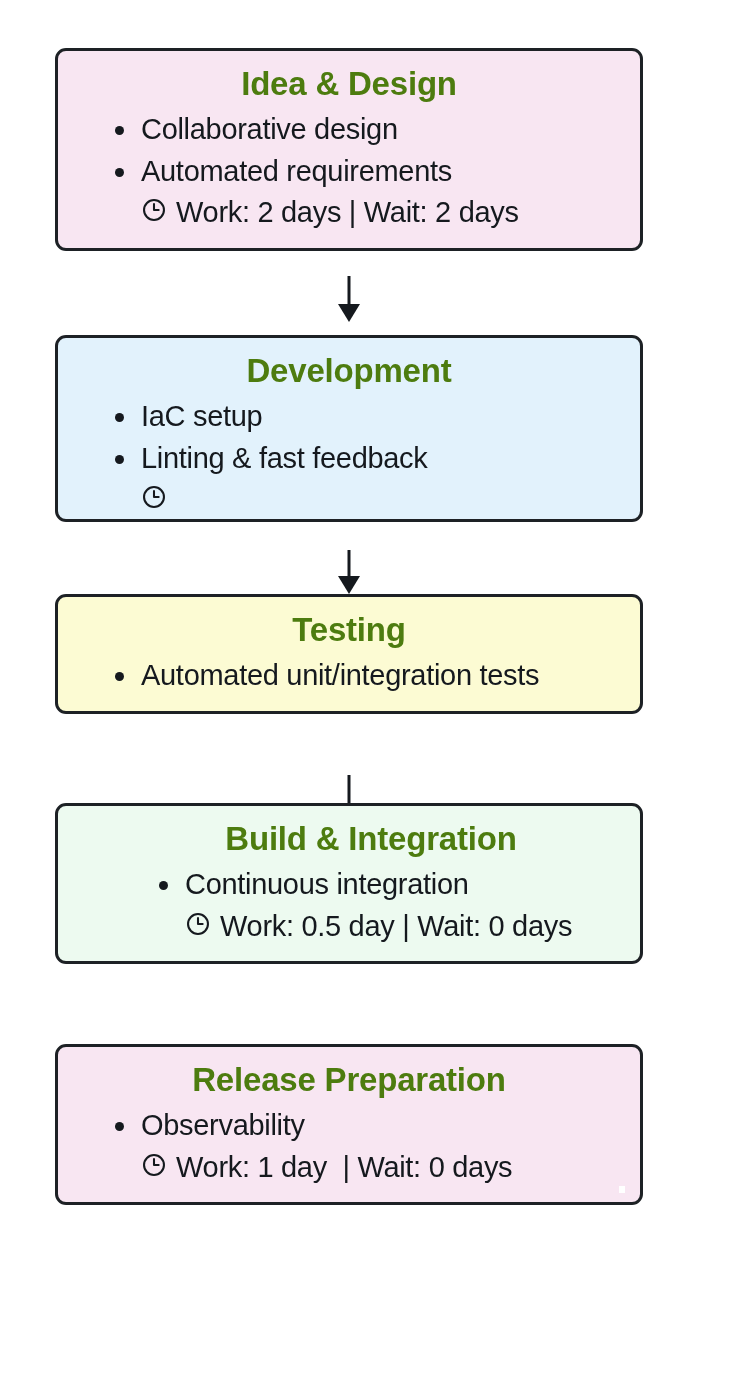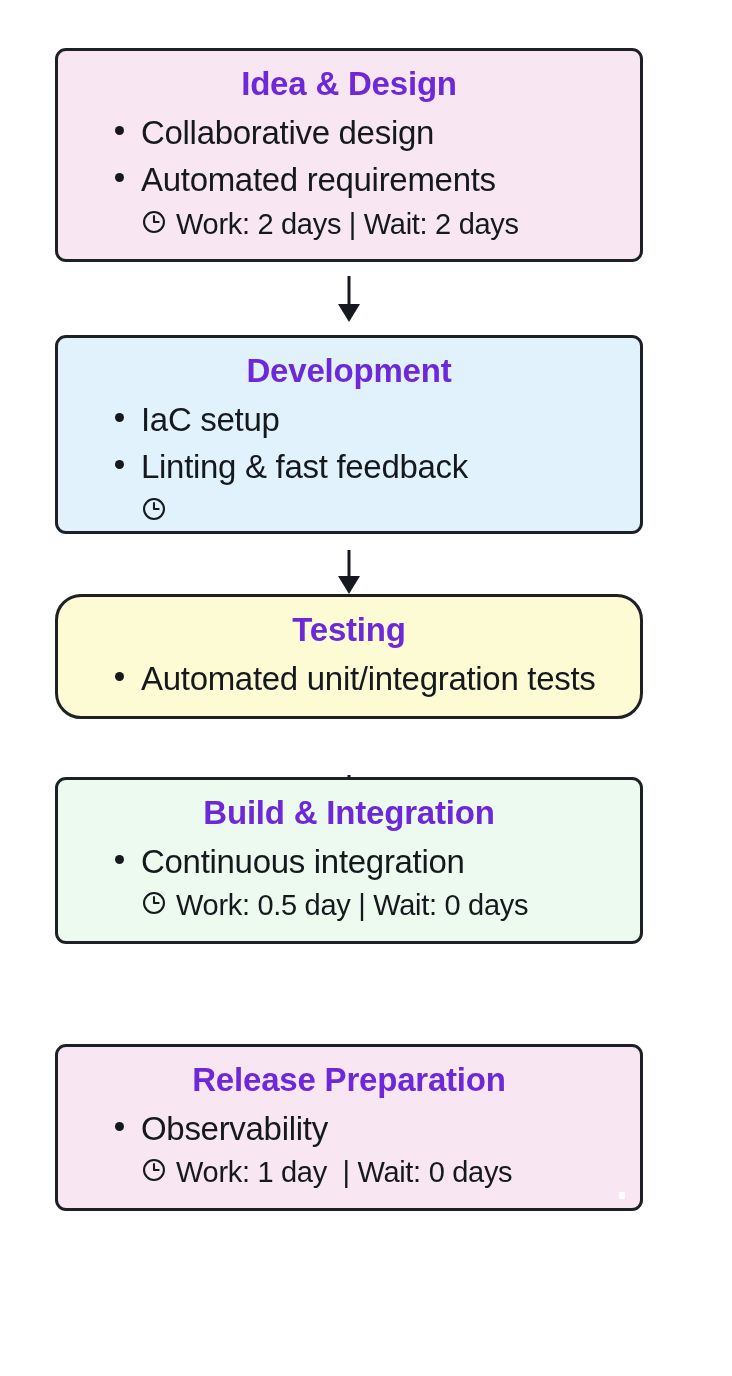"Idea & Design" .stage-title { color: #6d28d9 -> #4d7c0f }
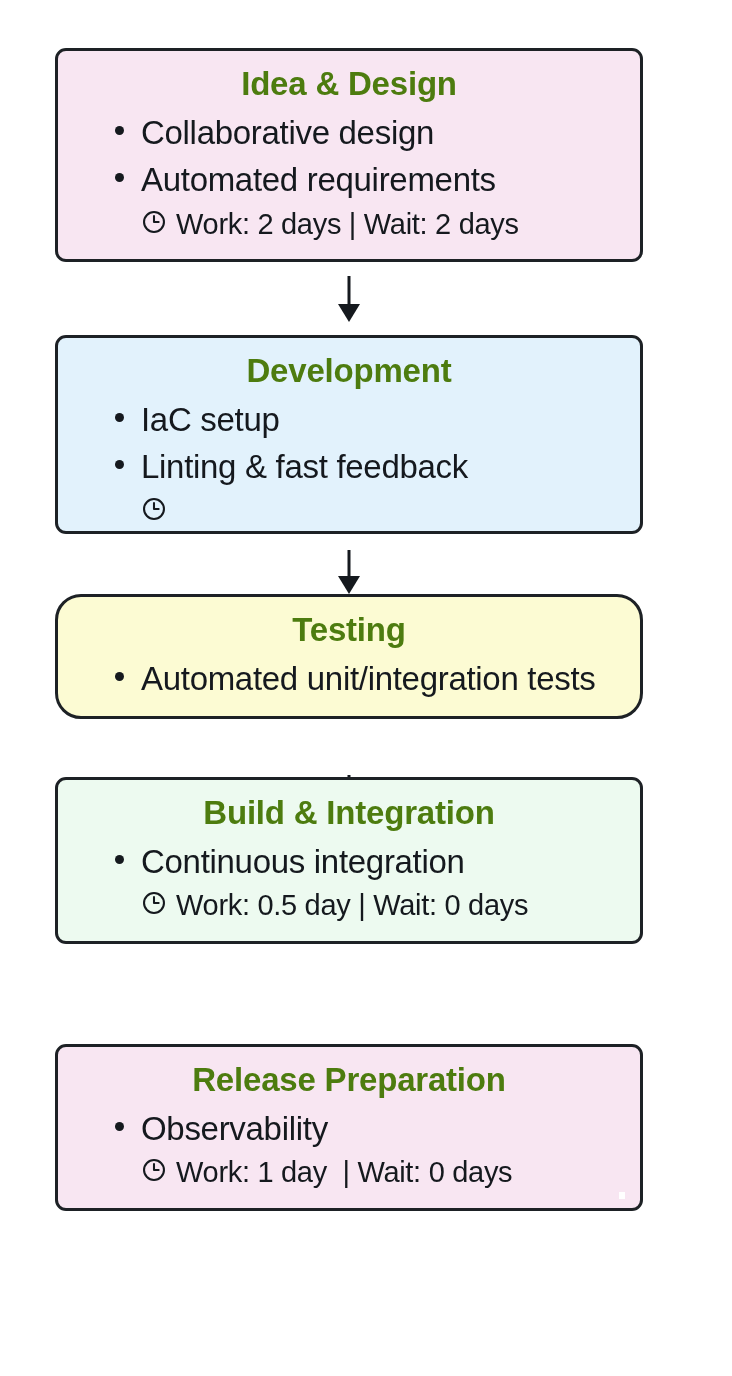"Collaborative design" .bullets li { font-size: 33px -> 29px }
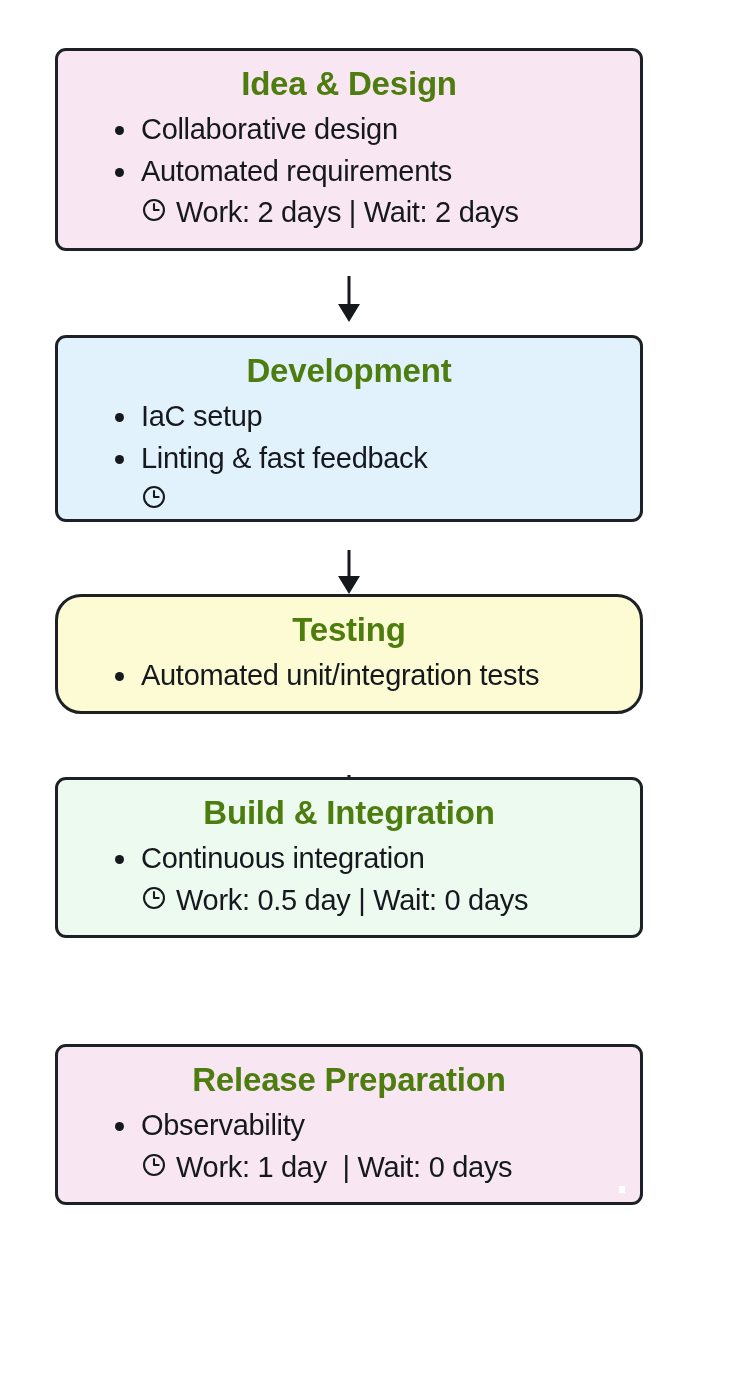"Testing" .theme-yellow { border-radius: 26px -> none }
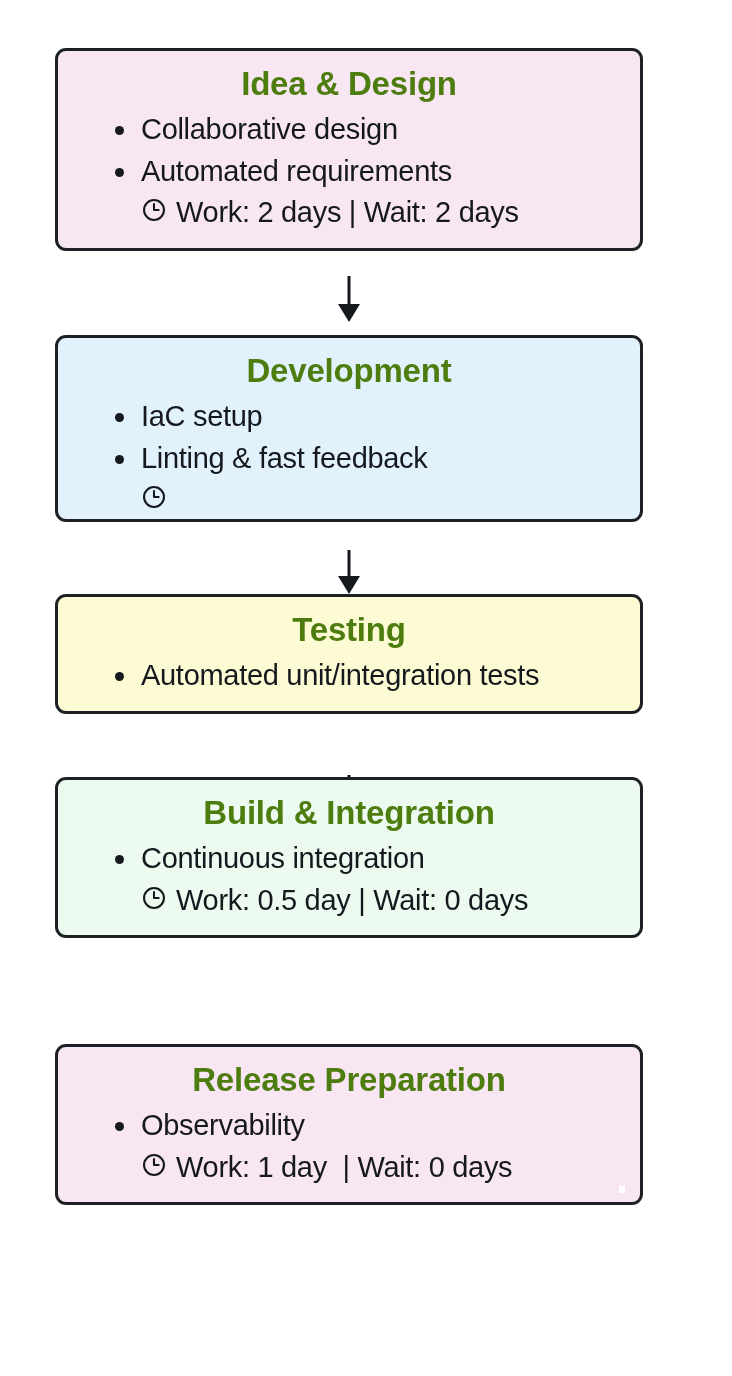"Build & Integration" div.stage { padding-left: none -> 44px; top: 777px -> 803px }
